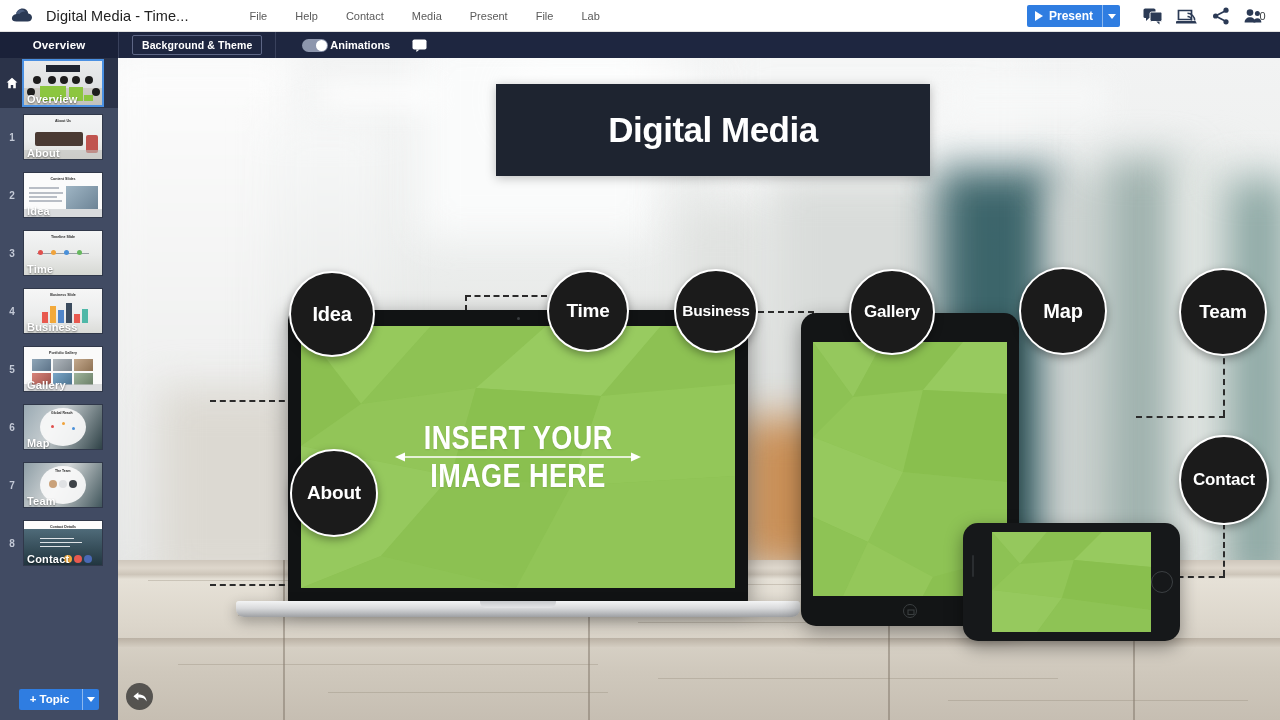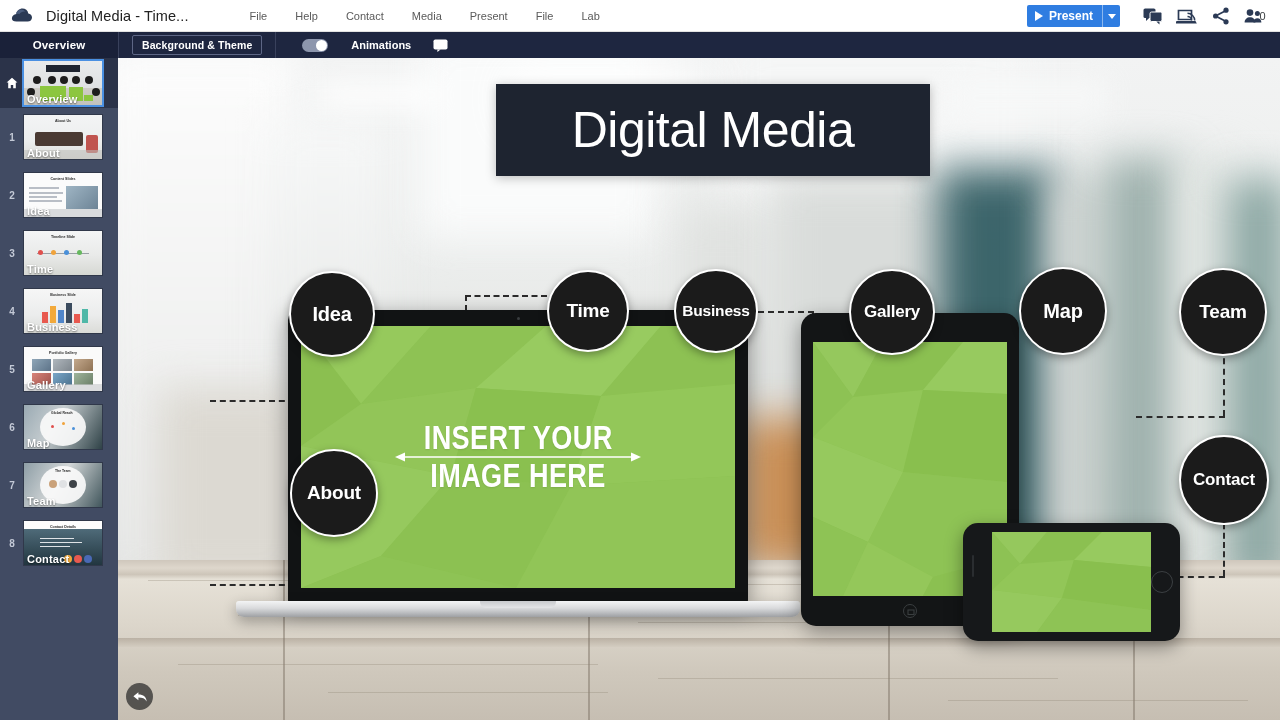"Animations" .tb-anim { gap: 23px -> 2px }
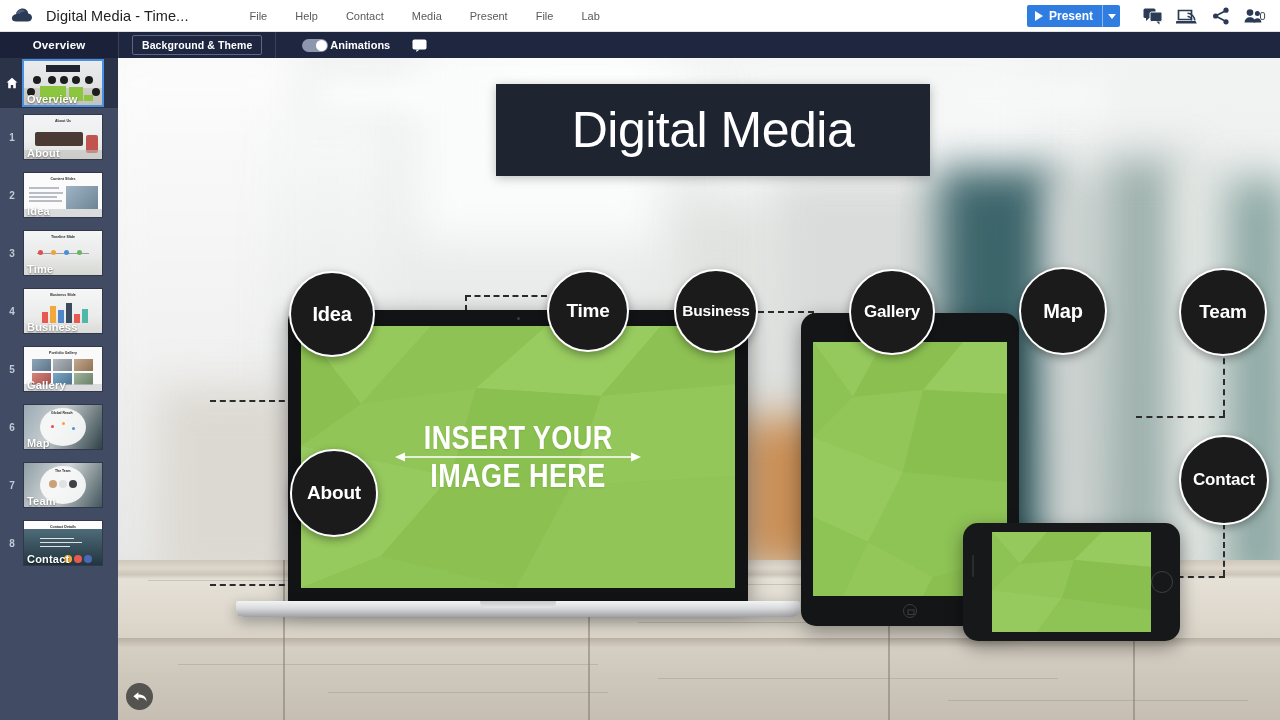"Digital Media" .title-text { font-size: 50px -> 35px; font-weight: normal -> bold }
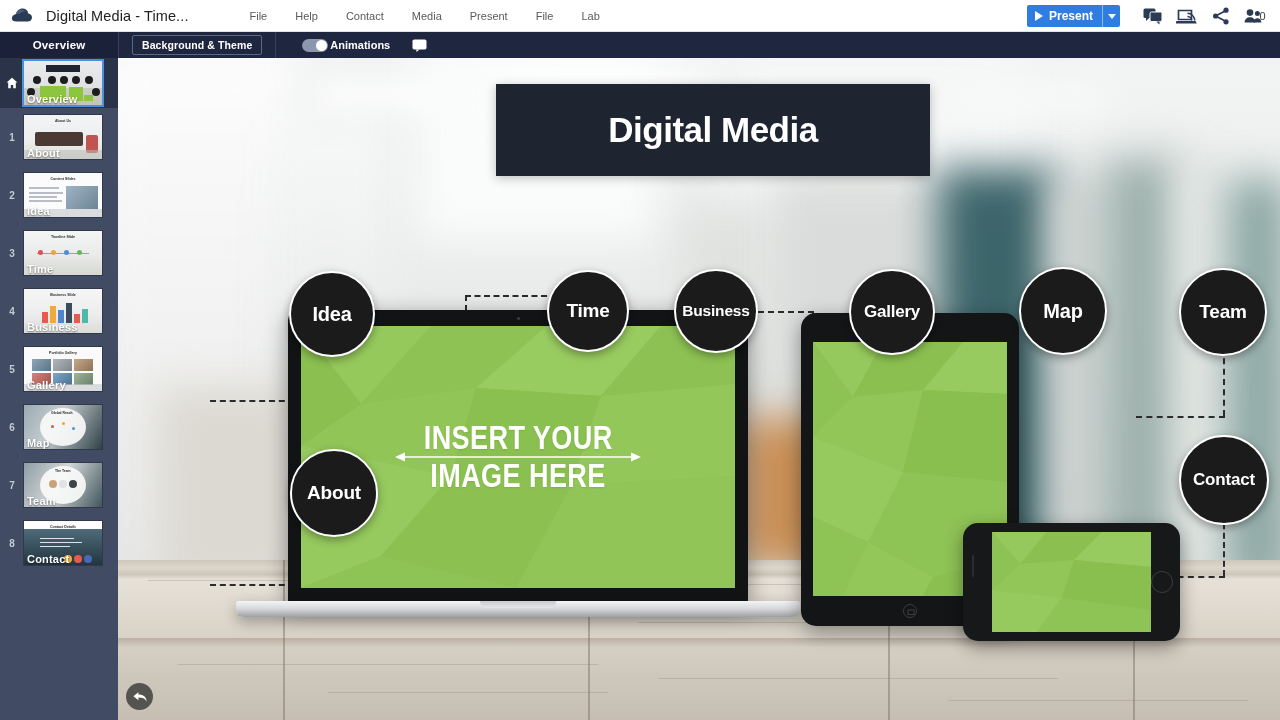"+ Topic" div.topic-bar { html: none -> <div> <div> <div> <span>+ Topic</span> </div> <div> <div></div> </div> </div> </div> }
